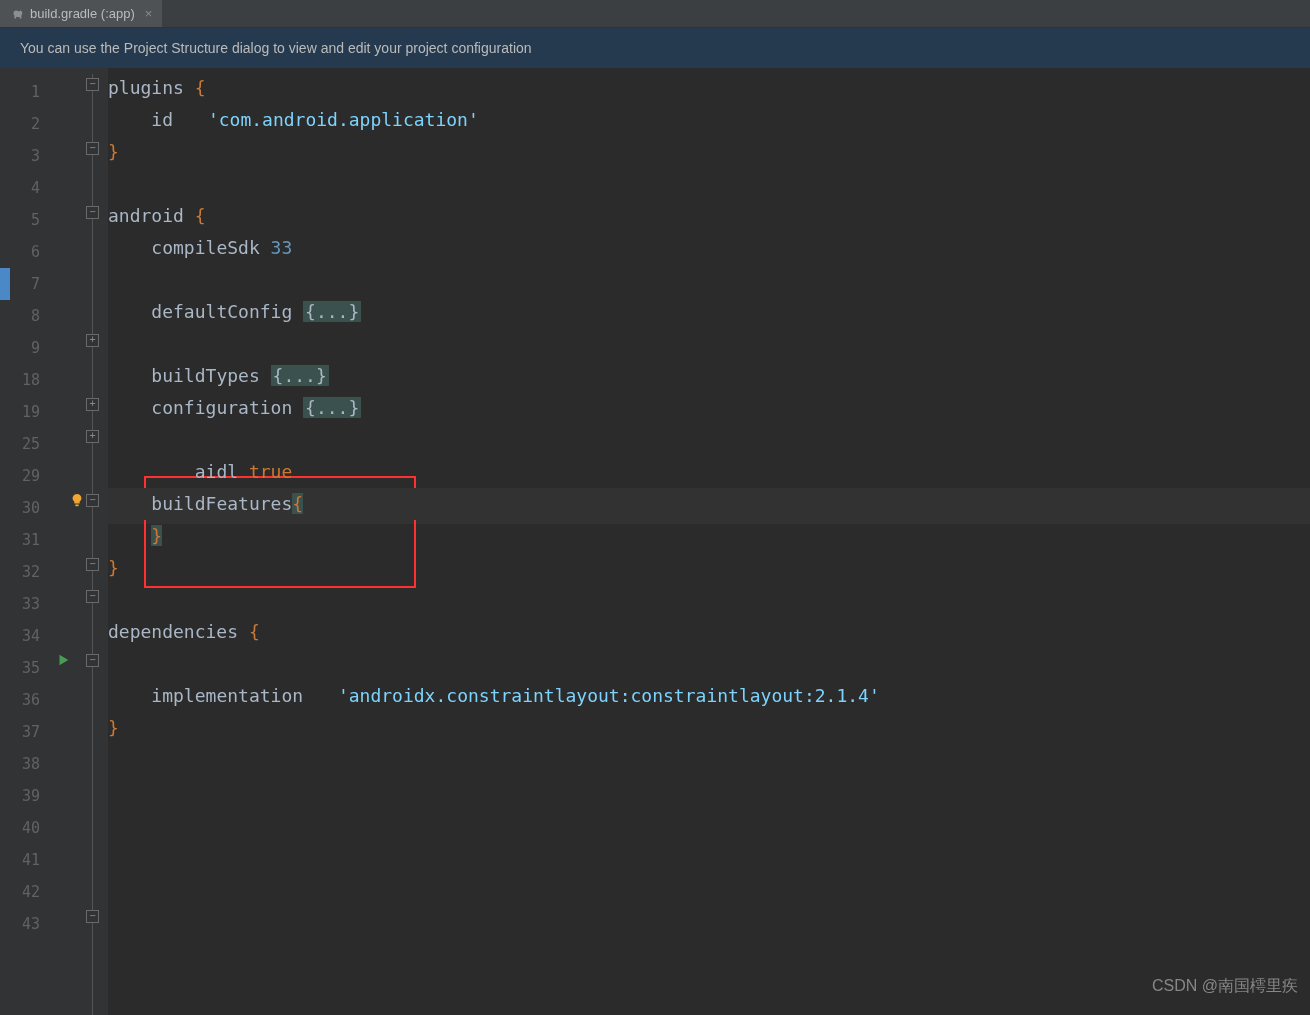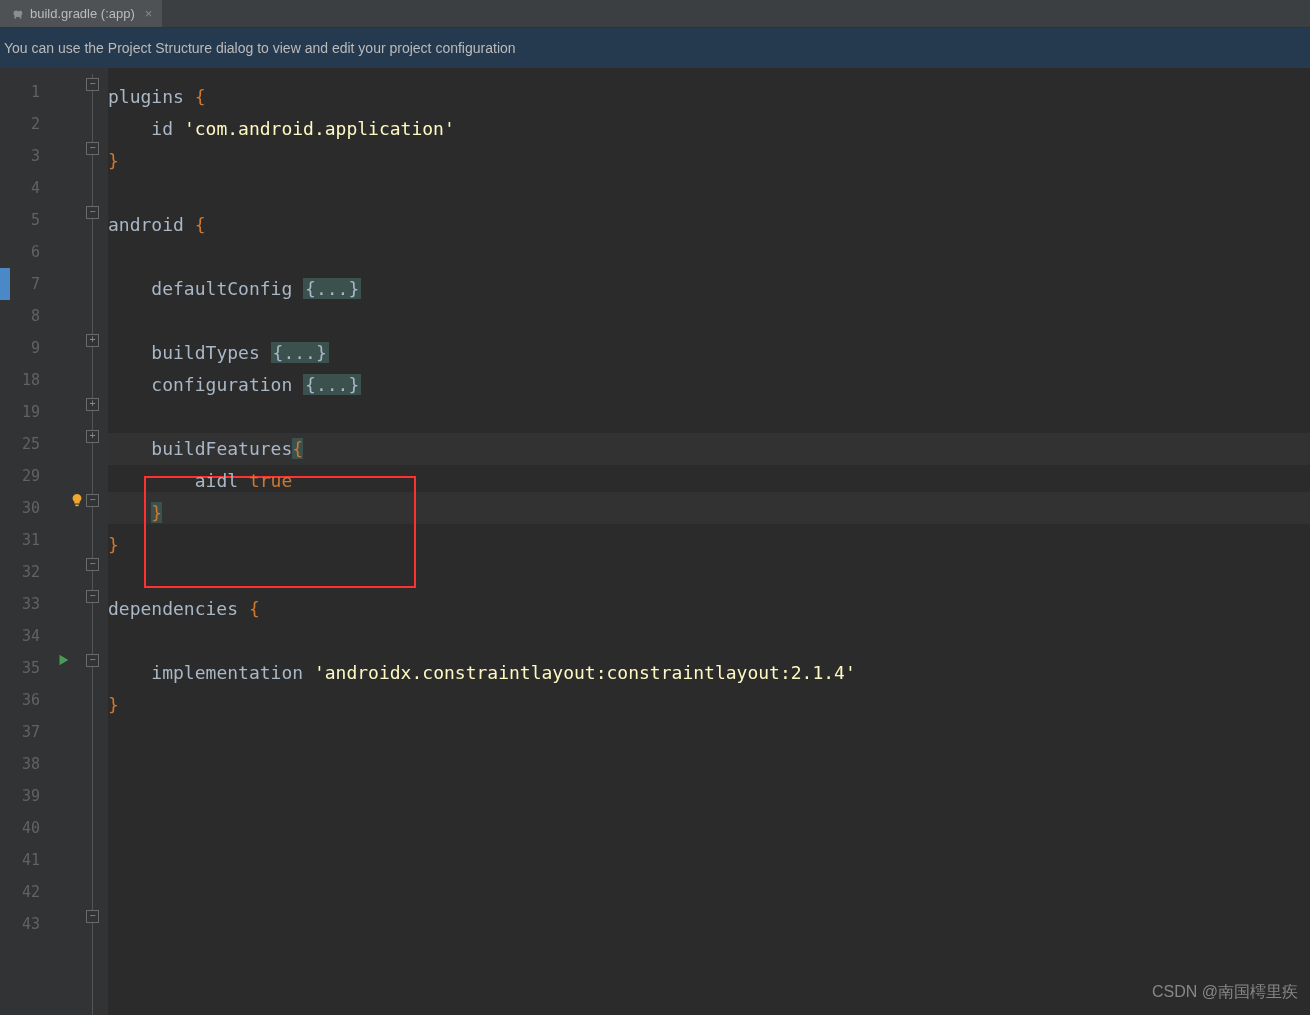"You can use the Project" .info-banner { padding: 12px 4px -> 12px 20px }
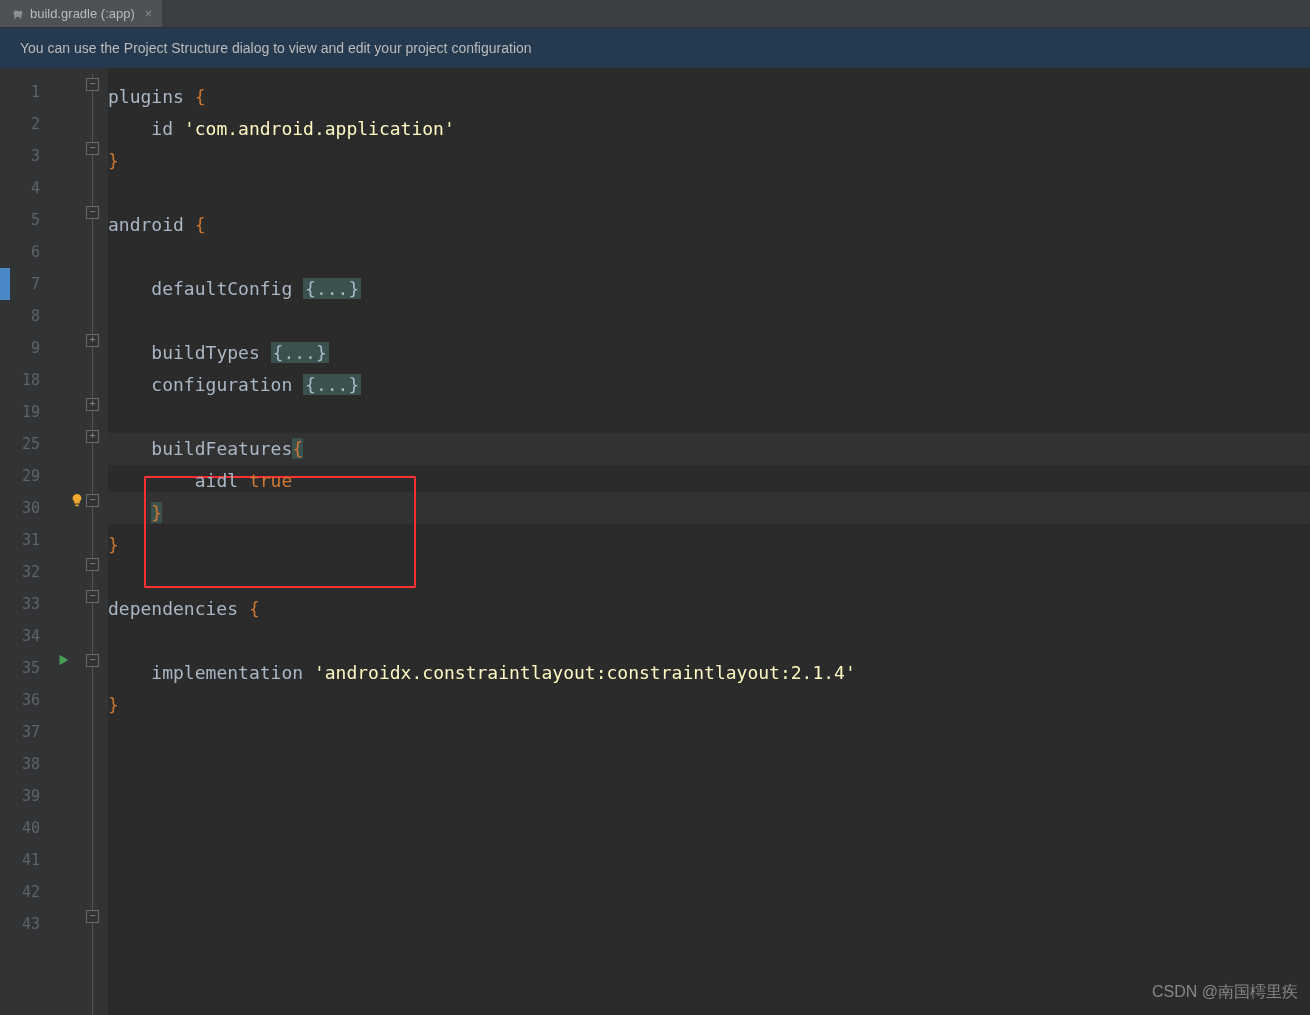"plugins {" .code-area { padding-top: 13px -> 4px }
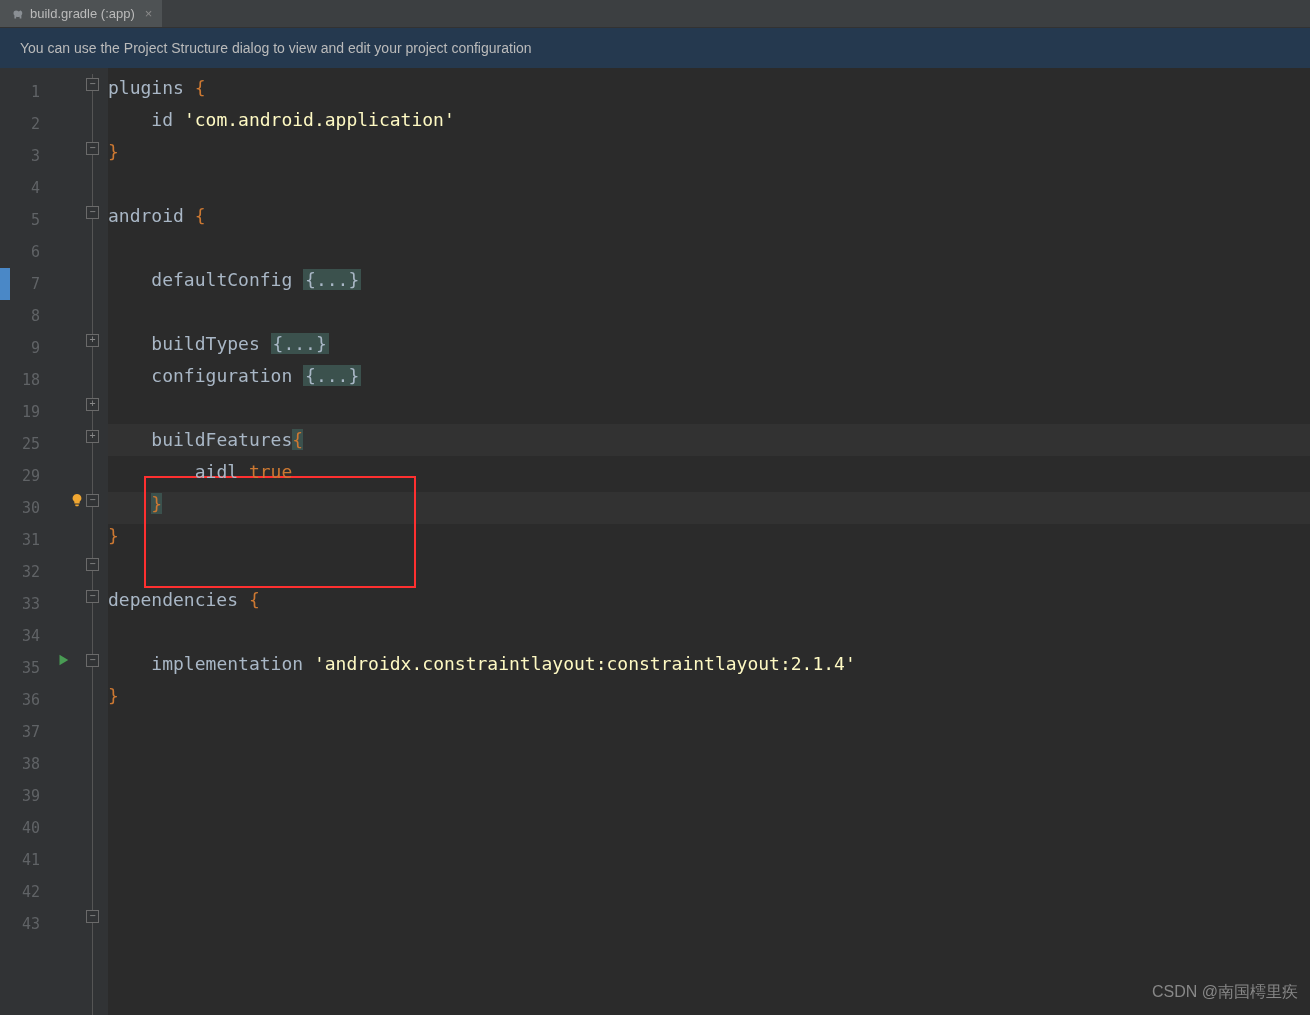"'com.android.application'" .str { color: #fef9c3 -> #7dd3fc; margin-left: none -> 24px }
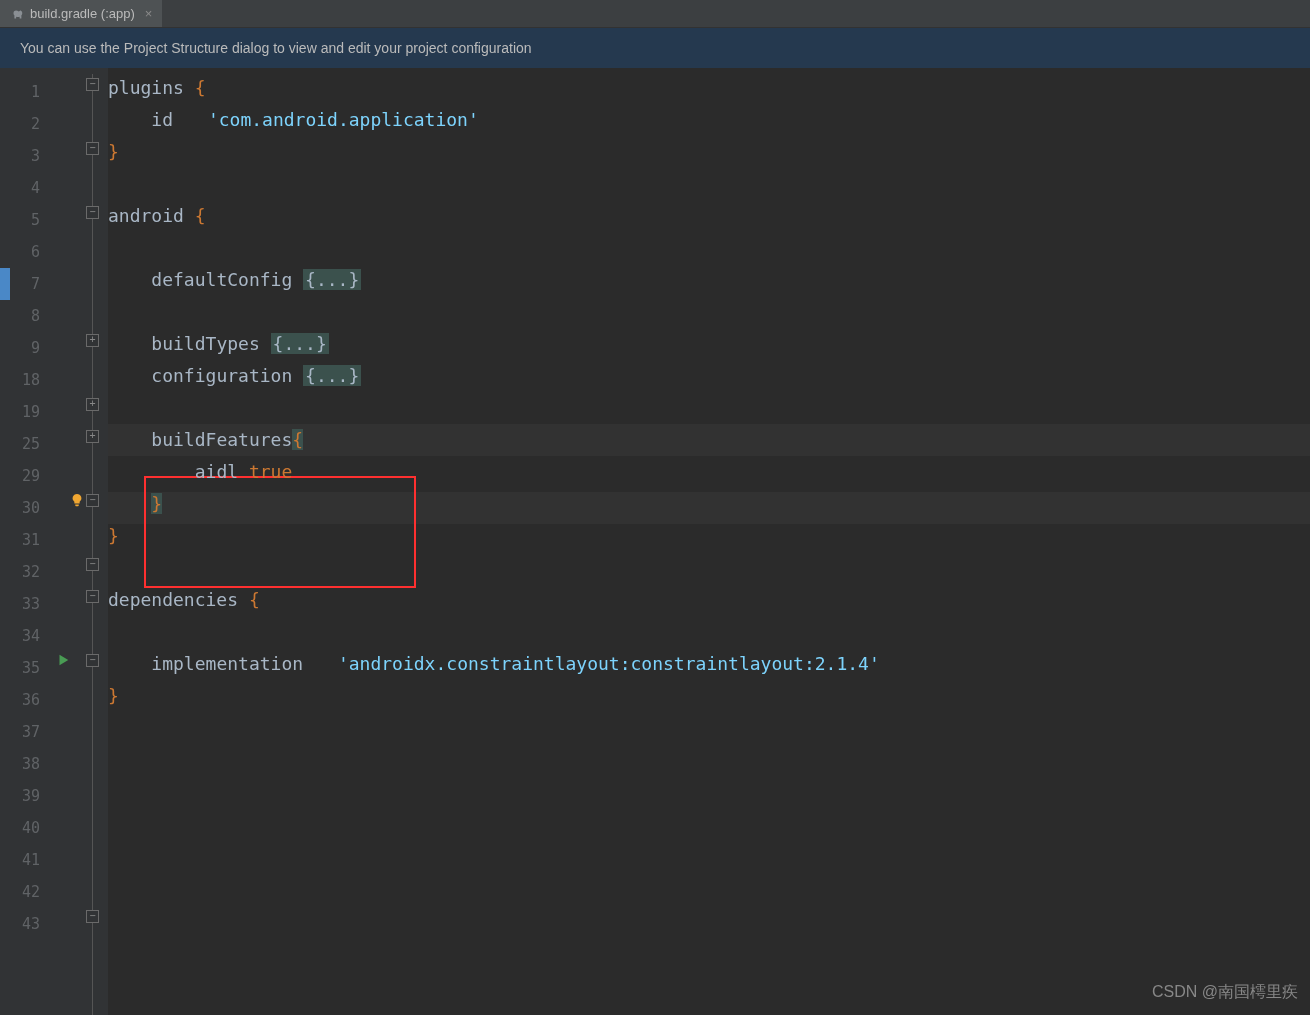"compileSdk 33" div.code-line { html: none -> <div> <span>compileSdk </span><span>33</span></div> }
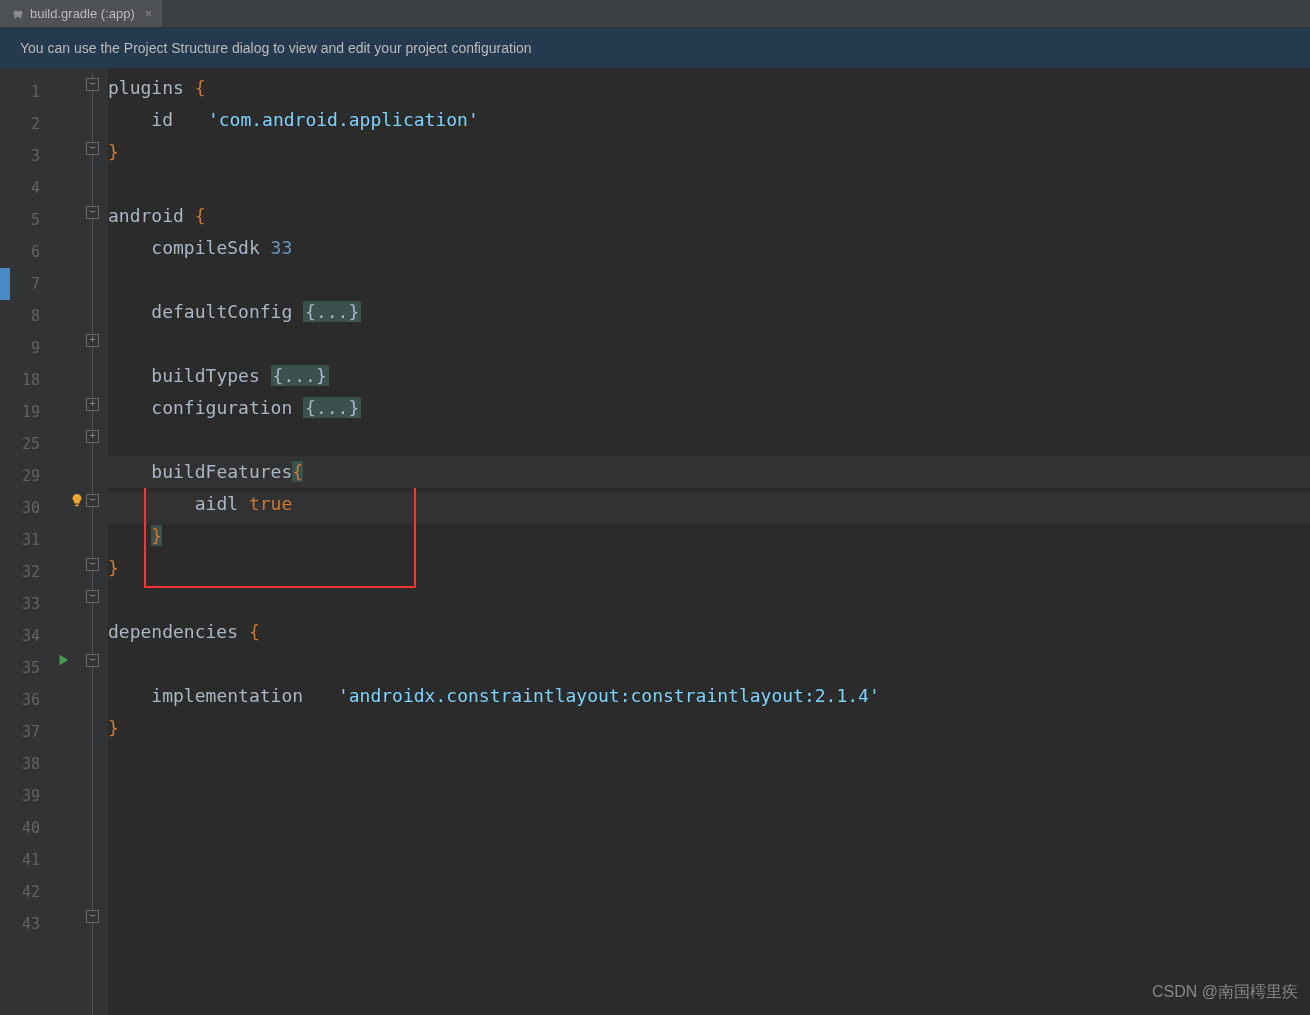"buildFeatures{" div.code-line { order: before "aidl true" -> after "aidl true" }
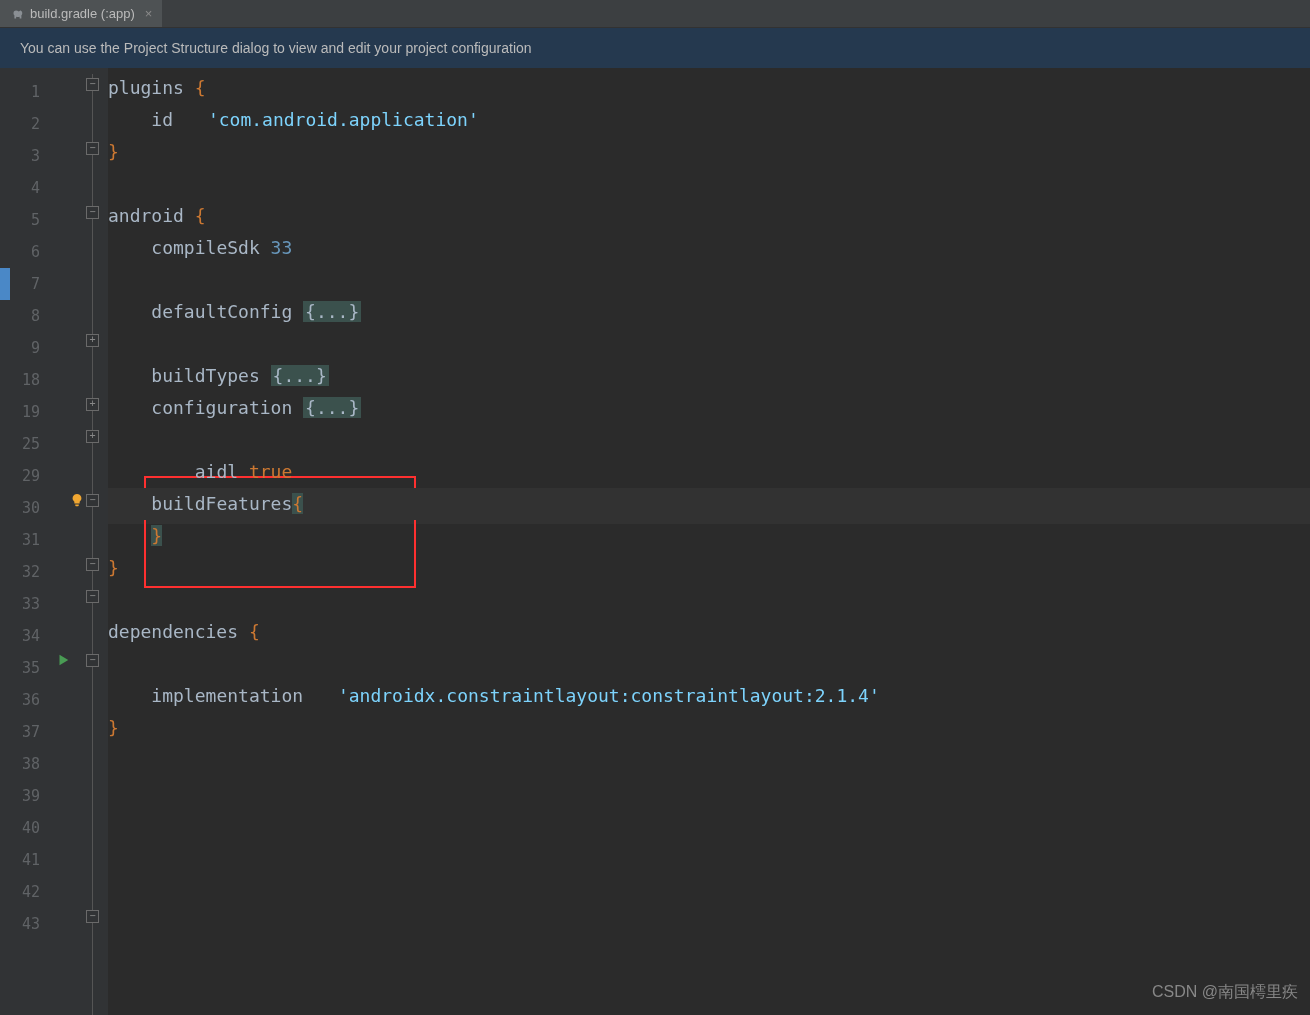"CSDN @南国樗里疾" .watermark { bottom: 12px -> 18px }
